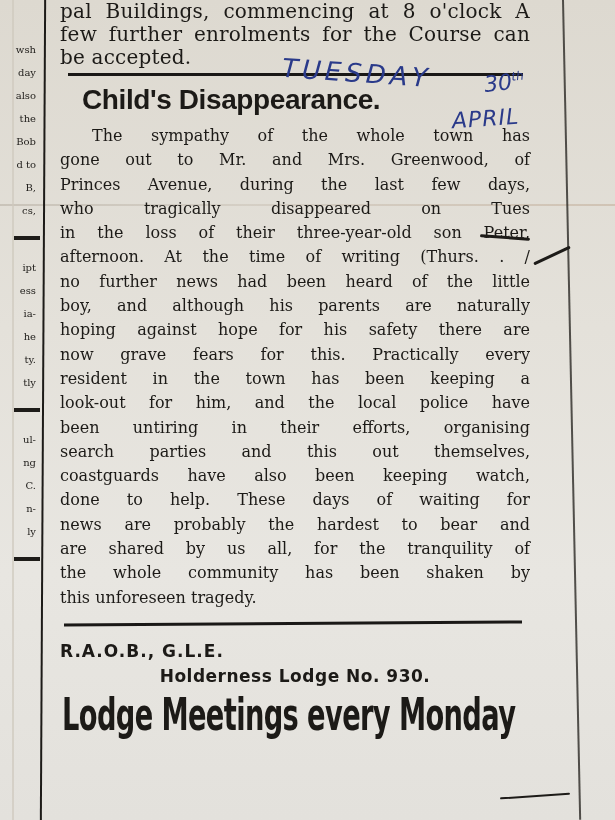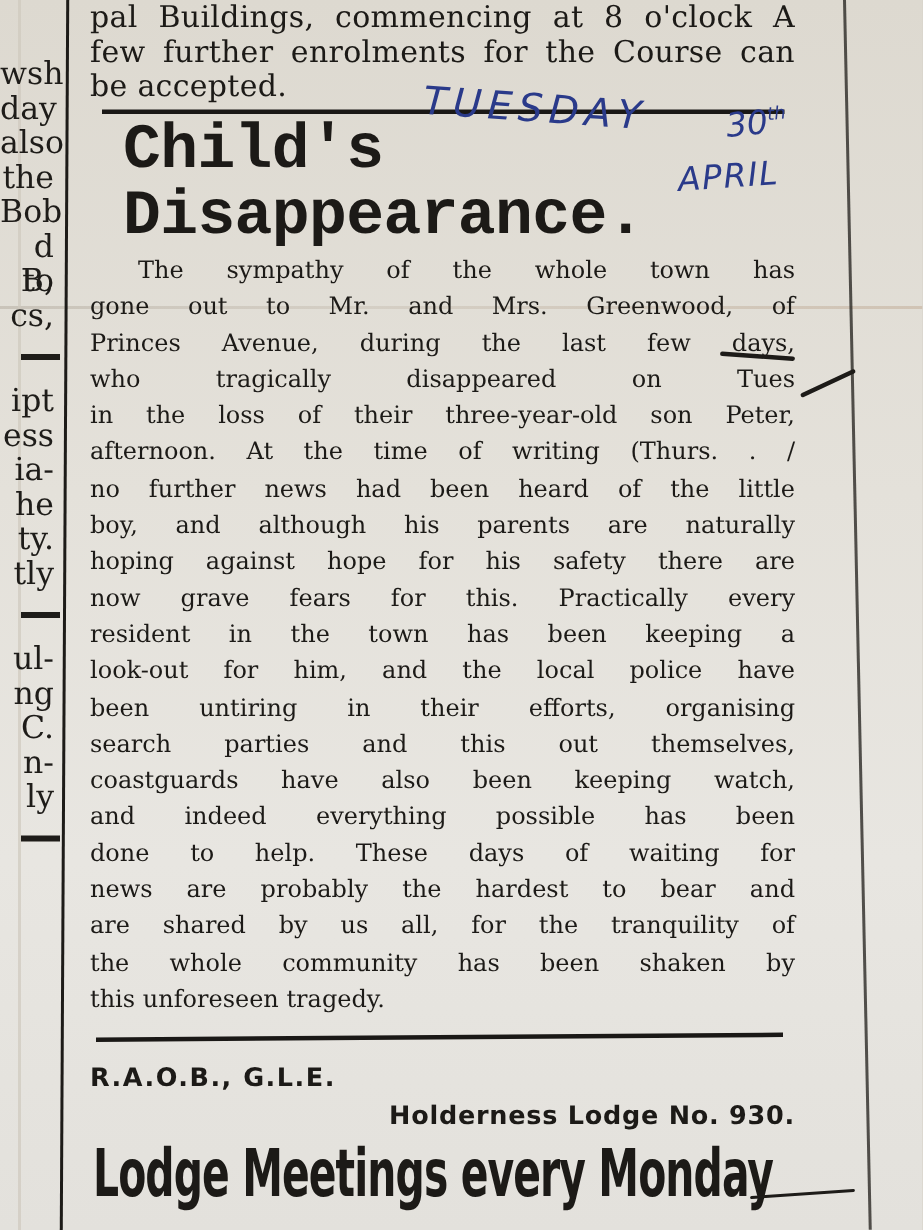"wsh" .left-col { font-size: 21px -> 10px }
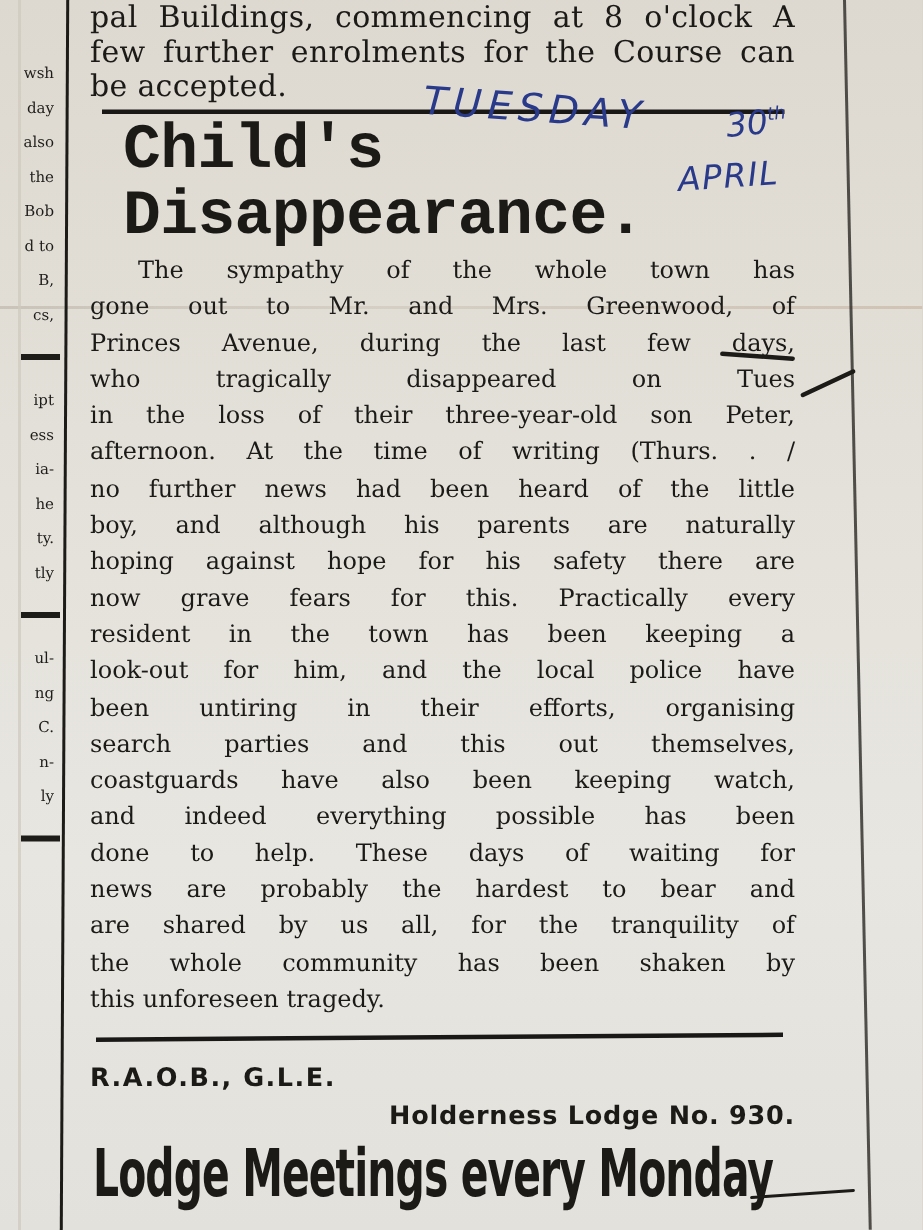"Child's Disappearance." .headline { font-family: Liberation Mono, monospace -> Liberation Sans, sans-serif; font-size: 42px -> 28px }
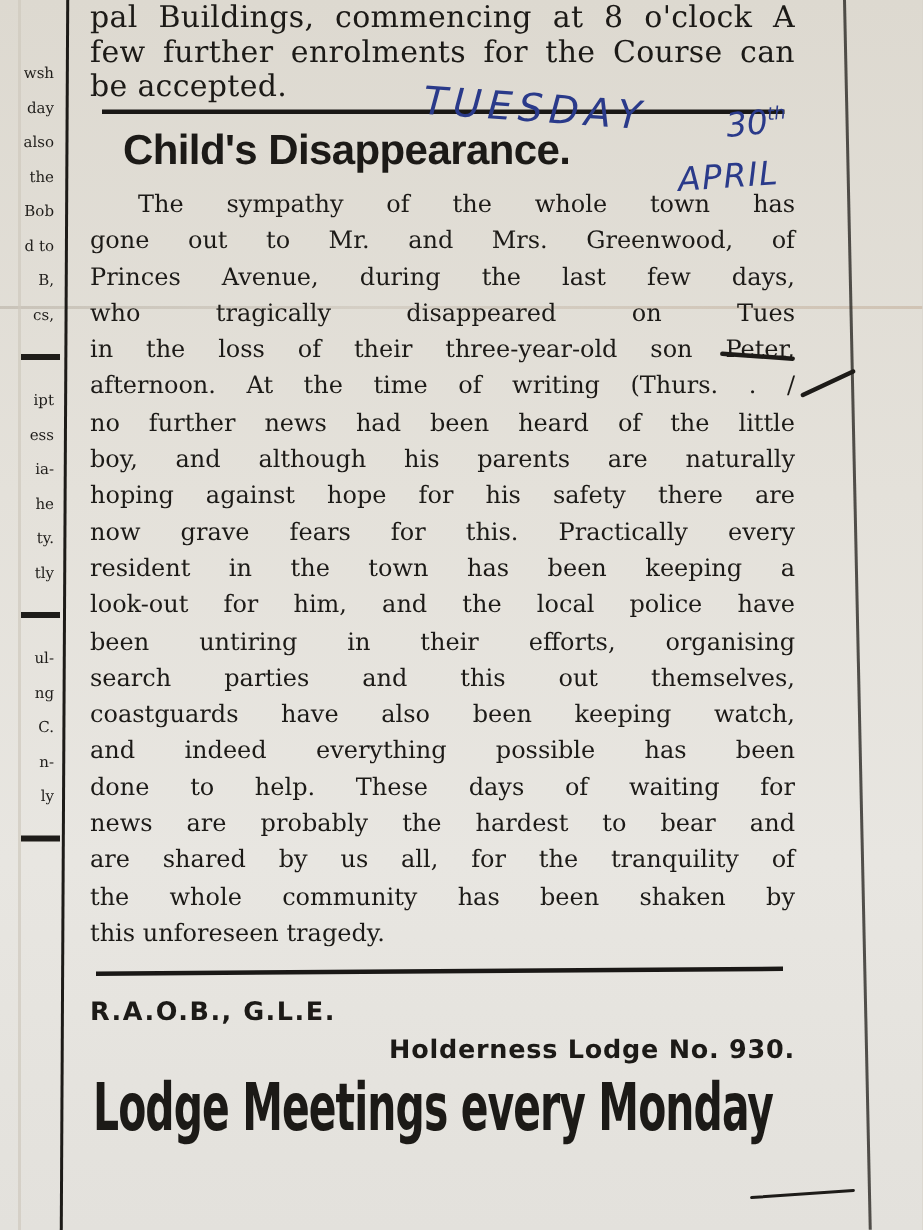"and indeed everything possible has" span.line { html: <span>and indeed everything possible has been</span> -> none }
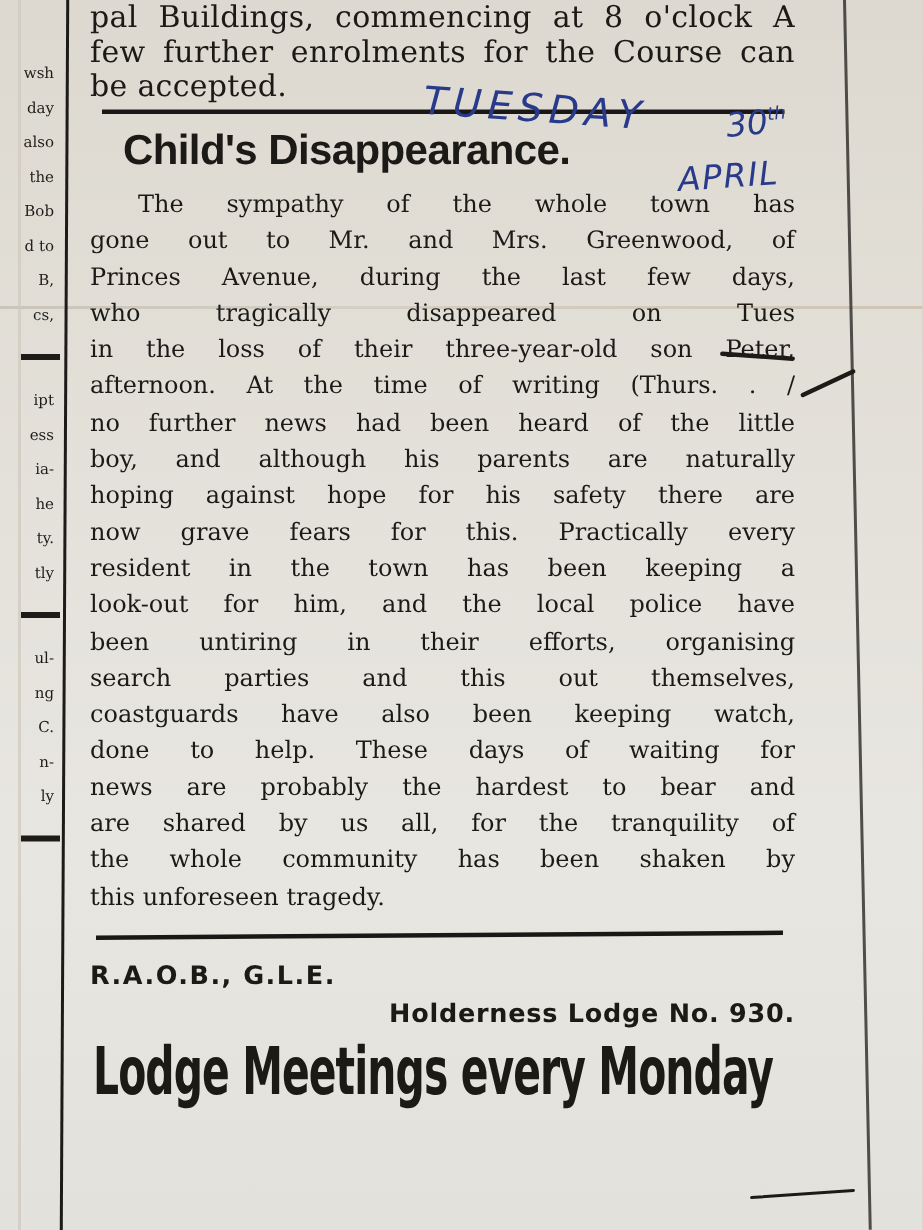"Holderness Lodge No. 930." .lodge-name { text-align: right -> center }
